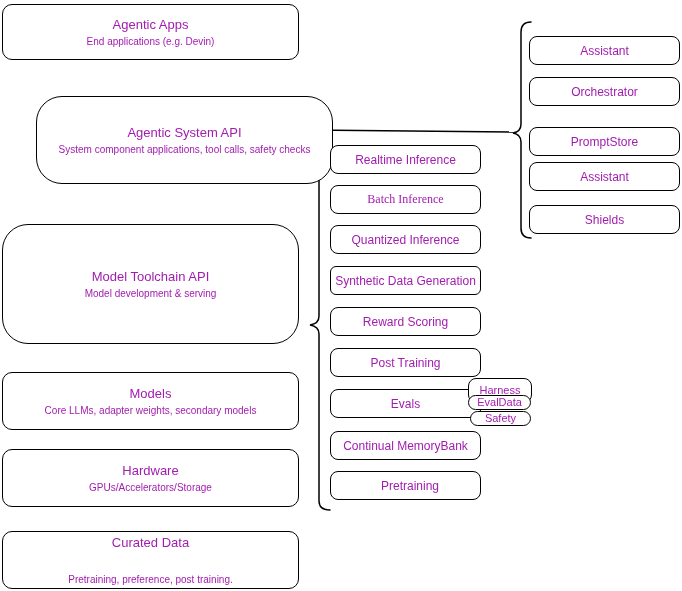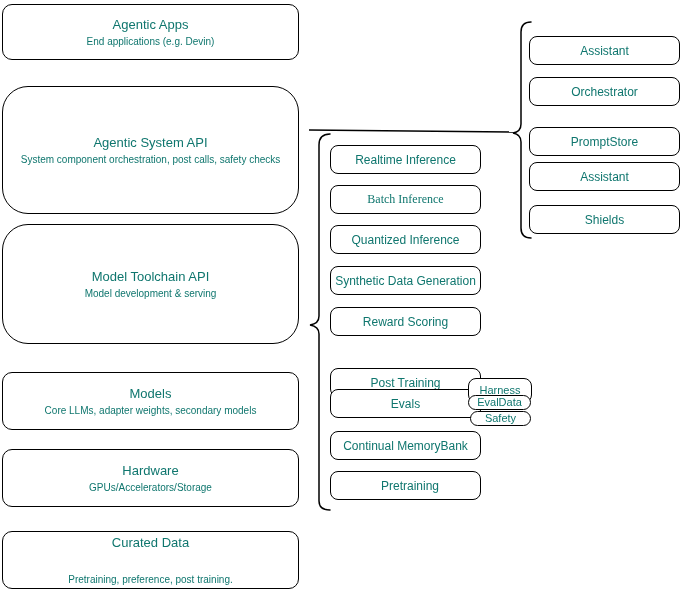"Agentic Apps" #canvas { color: #0f766e -> #a21caf }
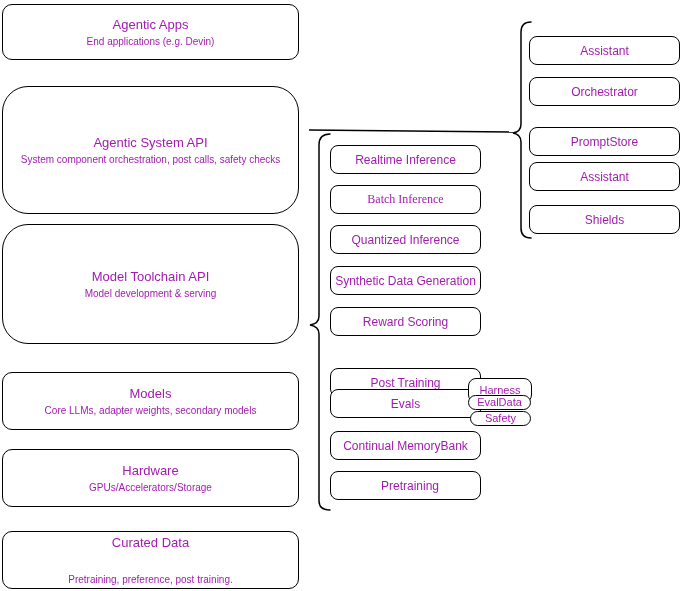"Agentic System API" div.node { height: 128px -> 88px; margin-left: none -> 34px; top: 86px -> 96px }
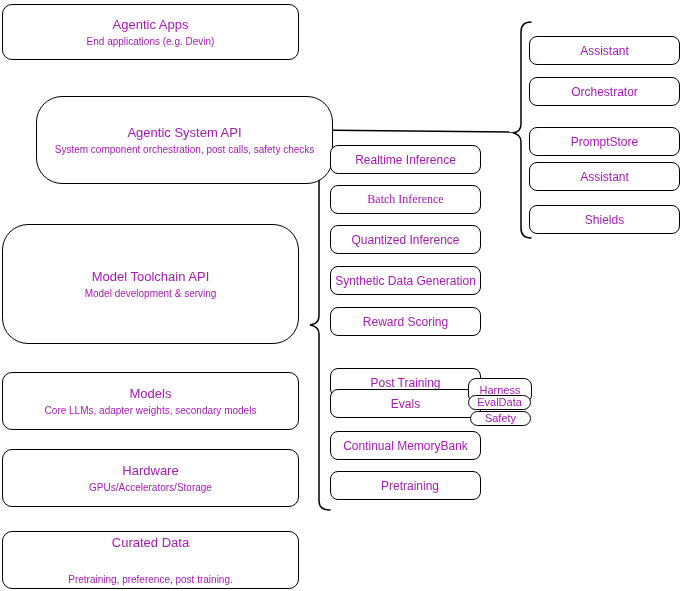"System component orchestration, post" div.subtitle { text: orchestration, post -> applications, tool }
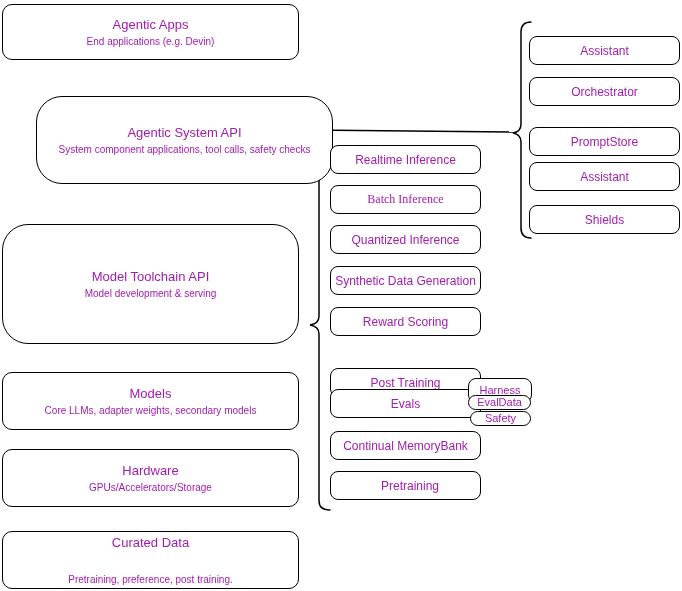"Synthetic Data Generation" div.node { border-radius: none -> 6px }
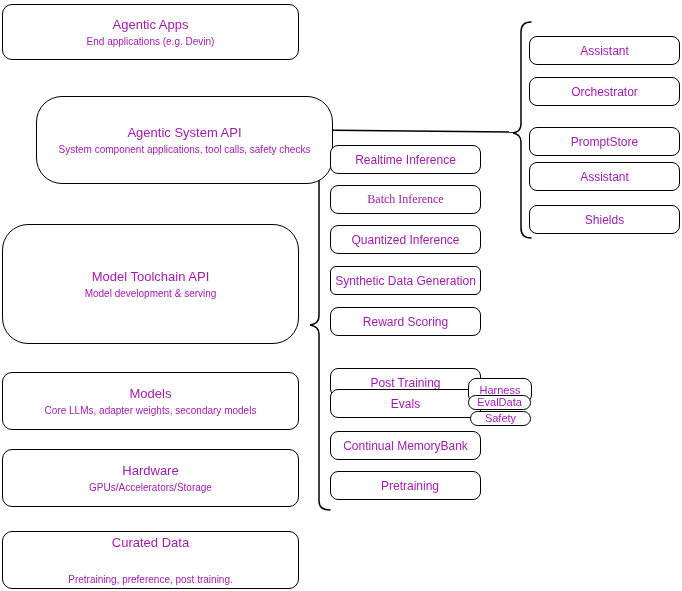"Post Training" div.node { top: 368px -> 348px }
